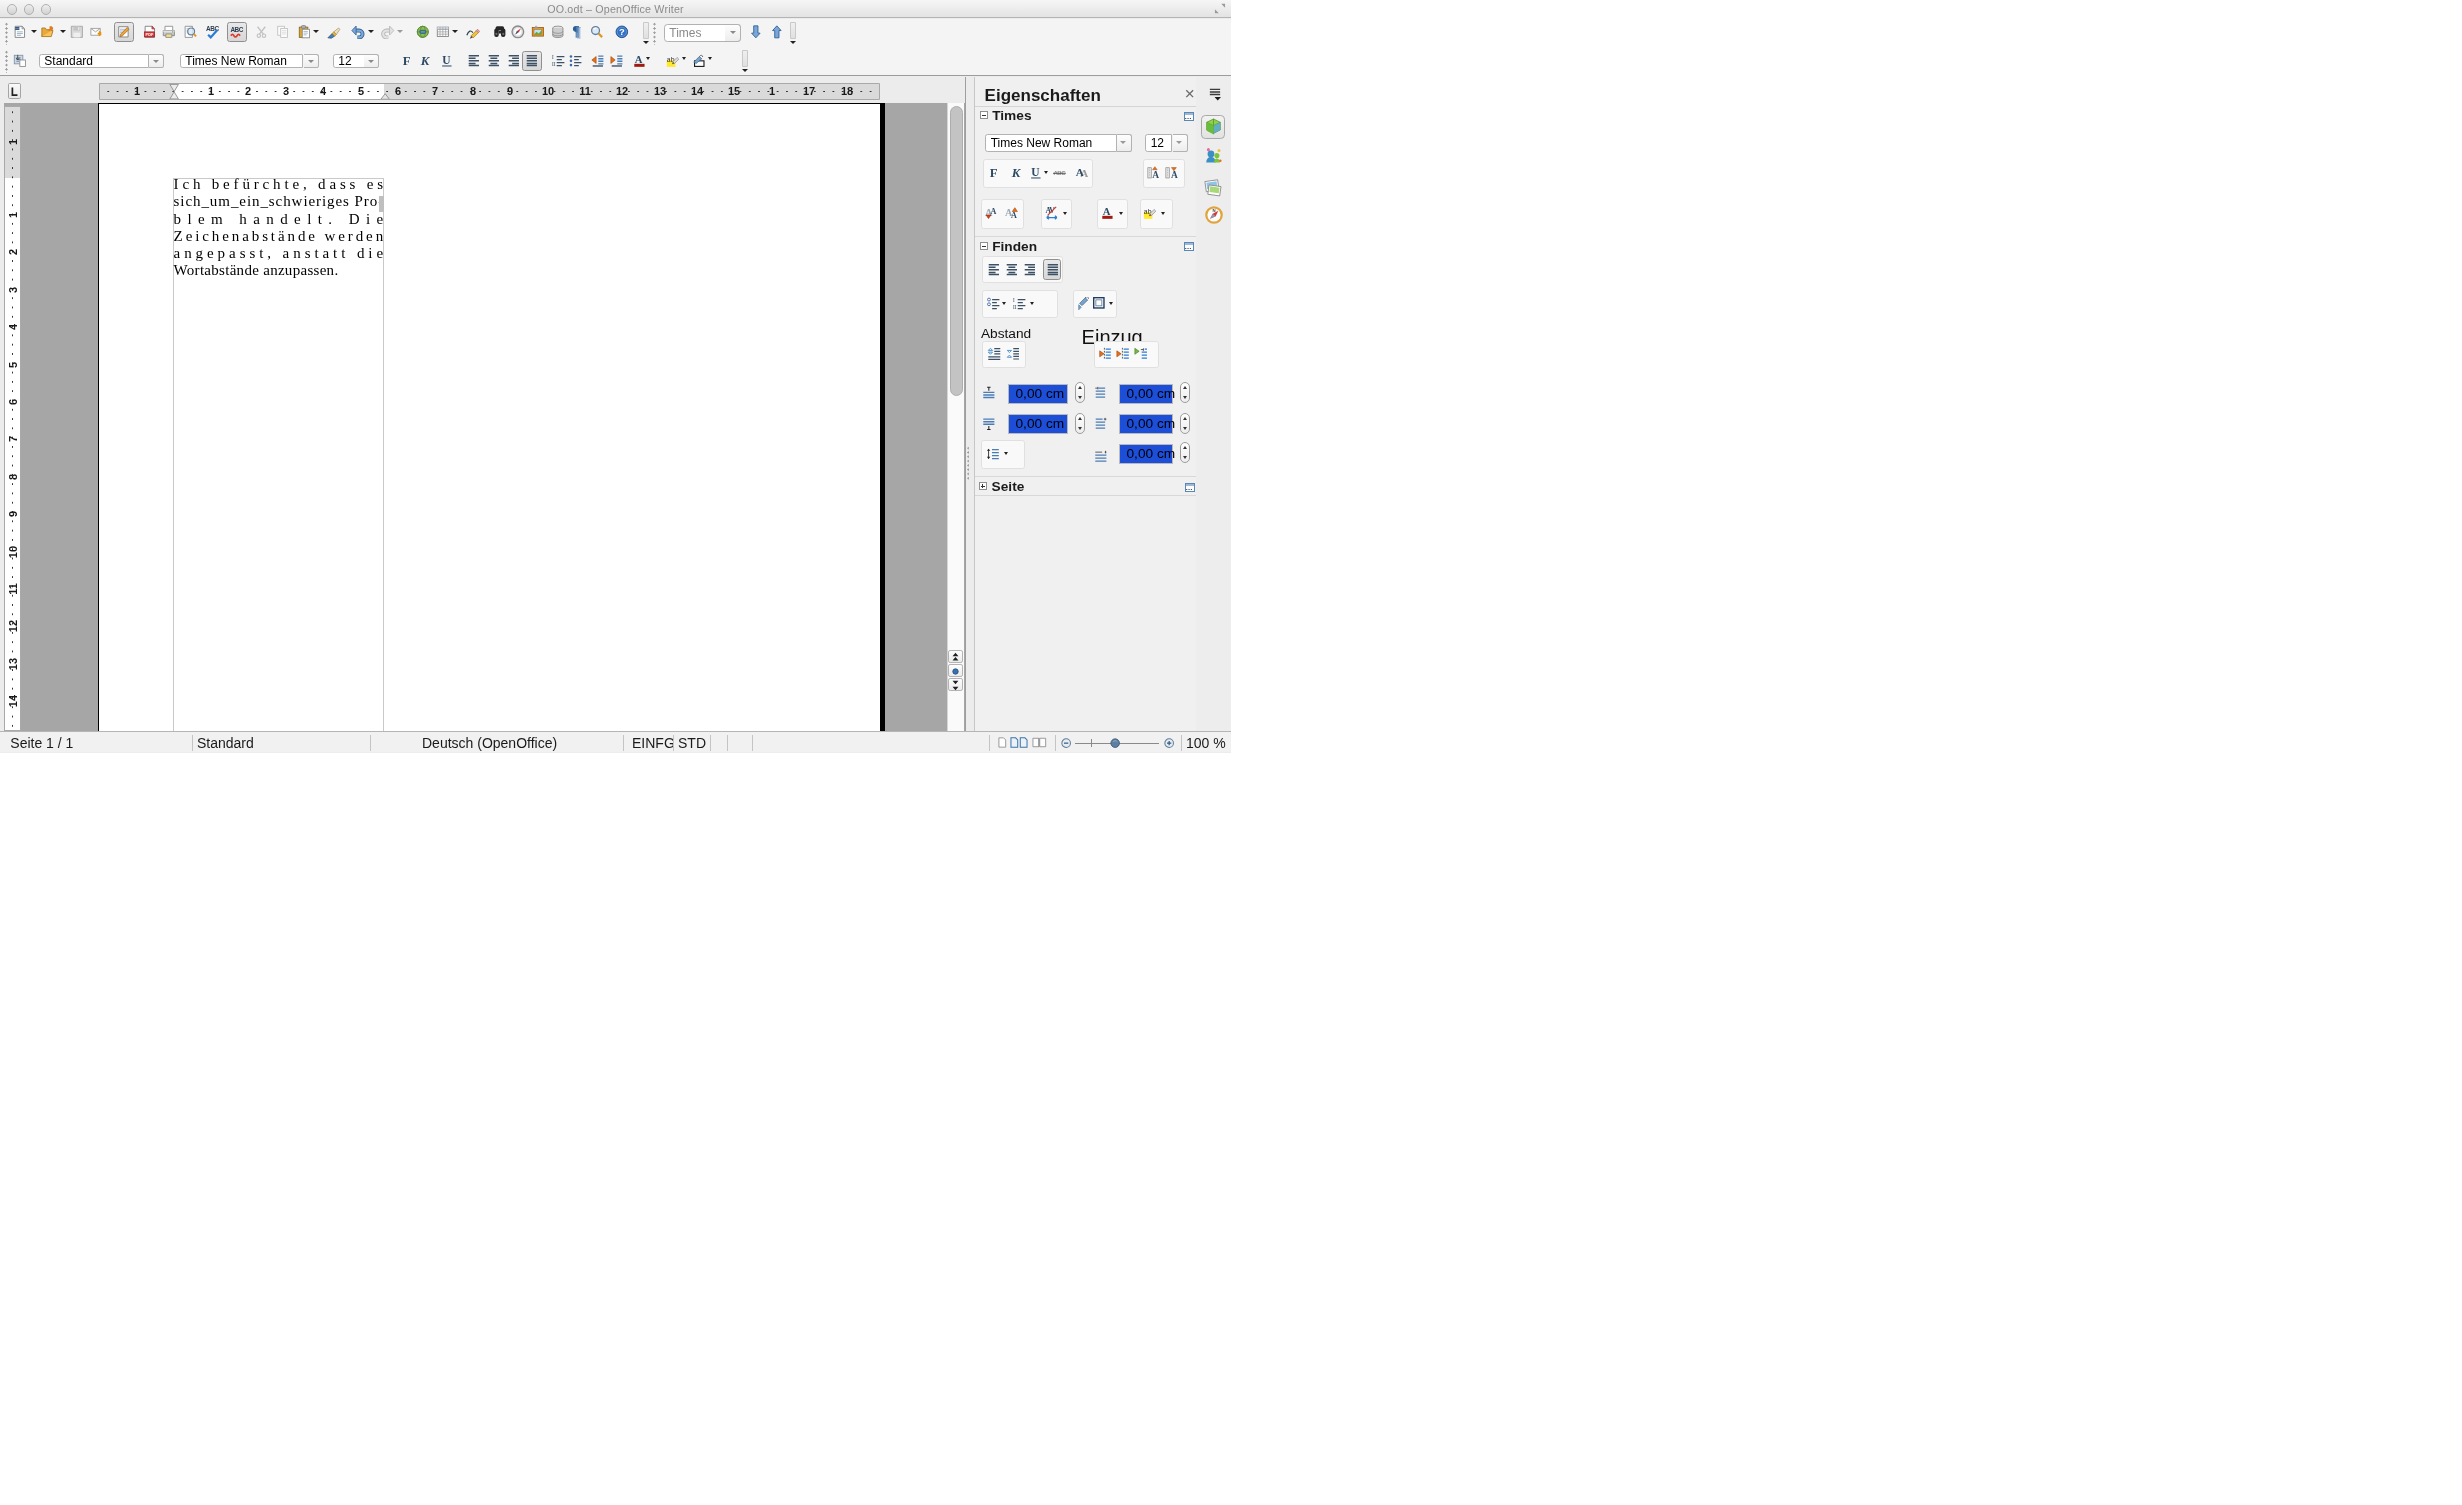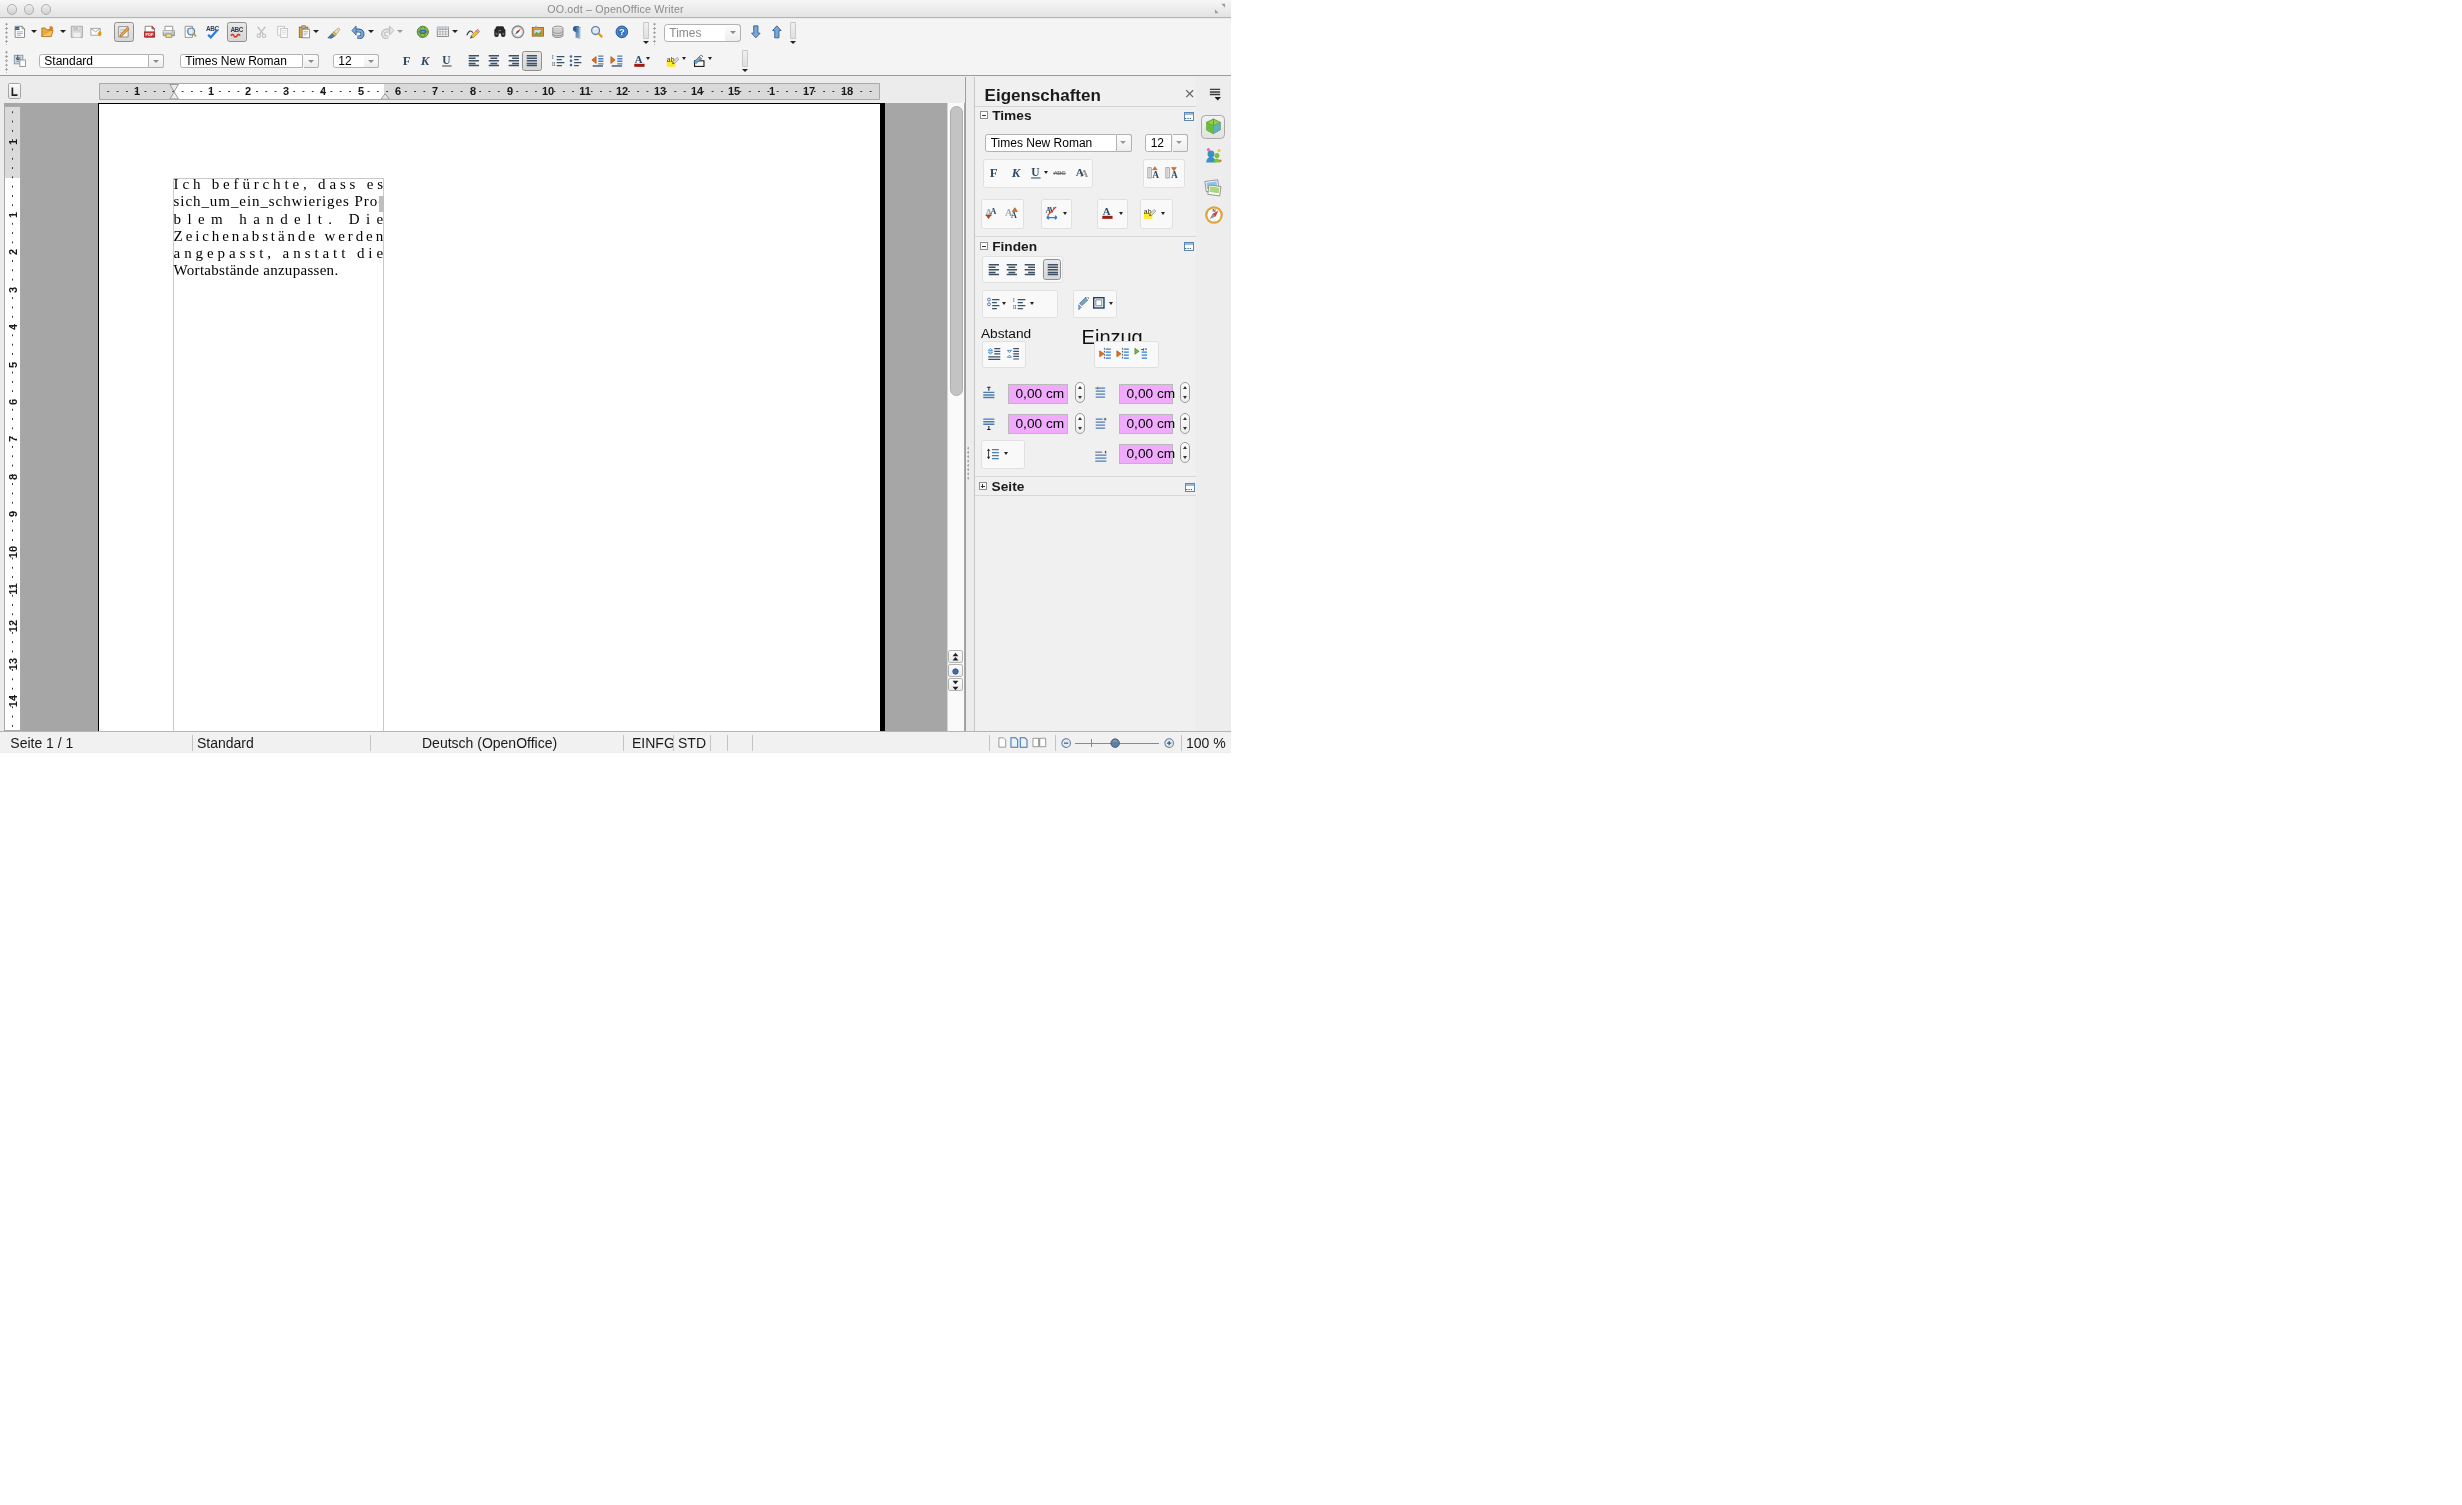"0,00 cm" .sfield { background: #f0abfc -> #1d4ed8 }
